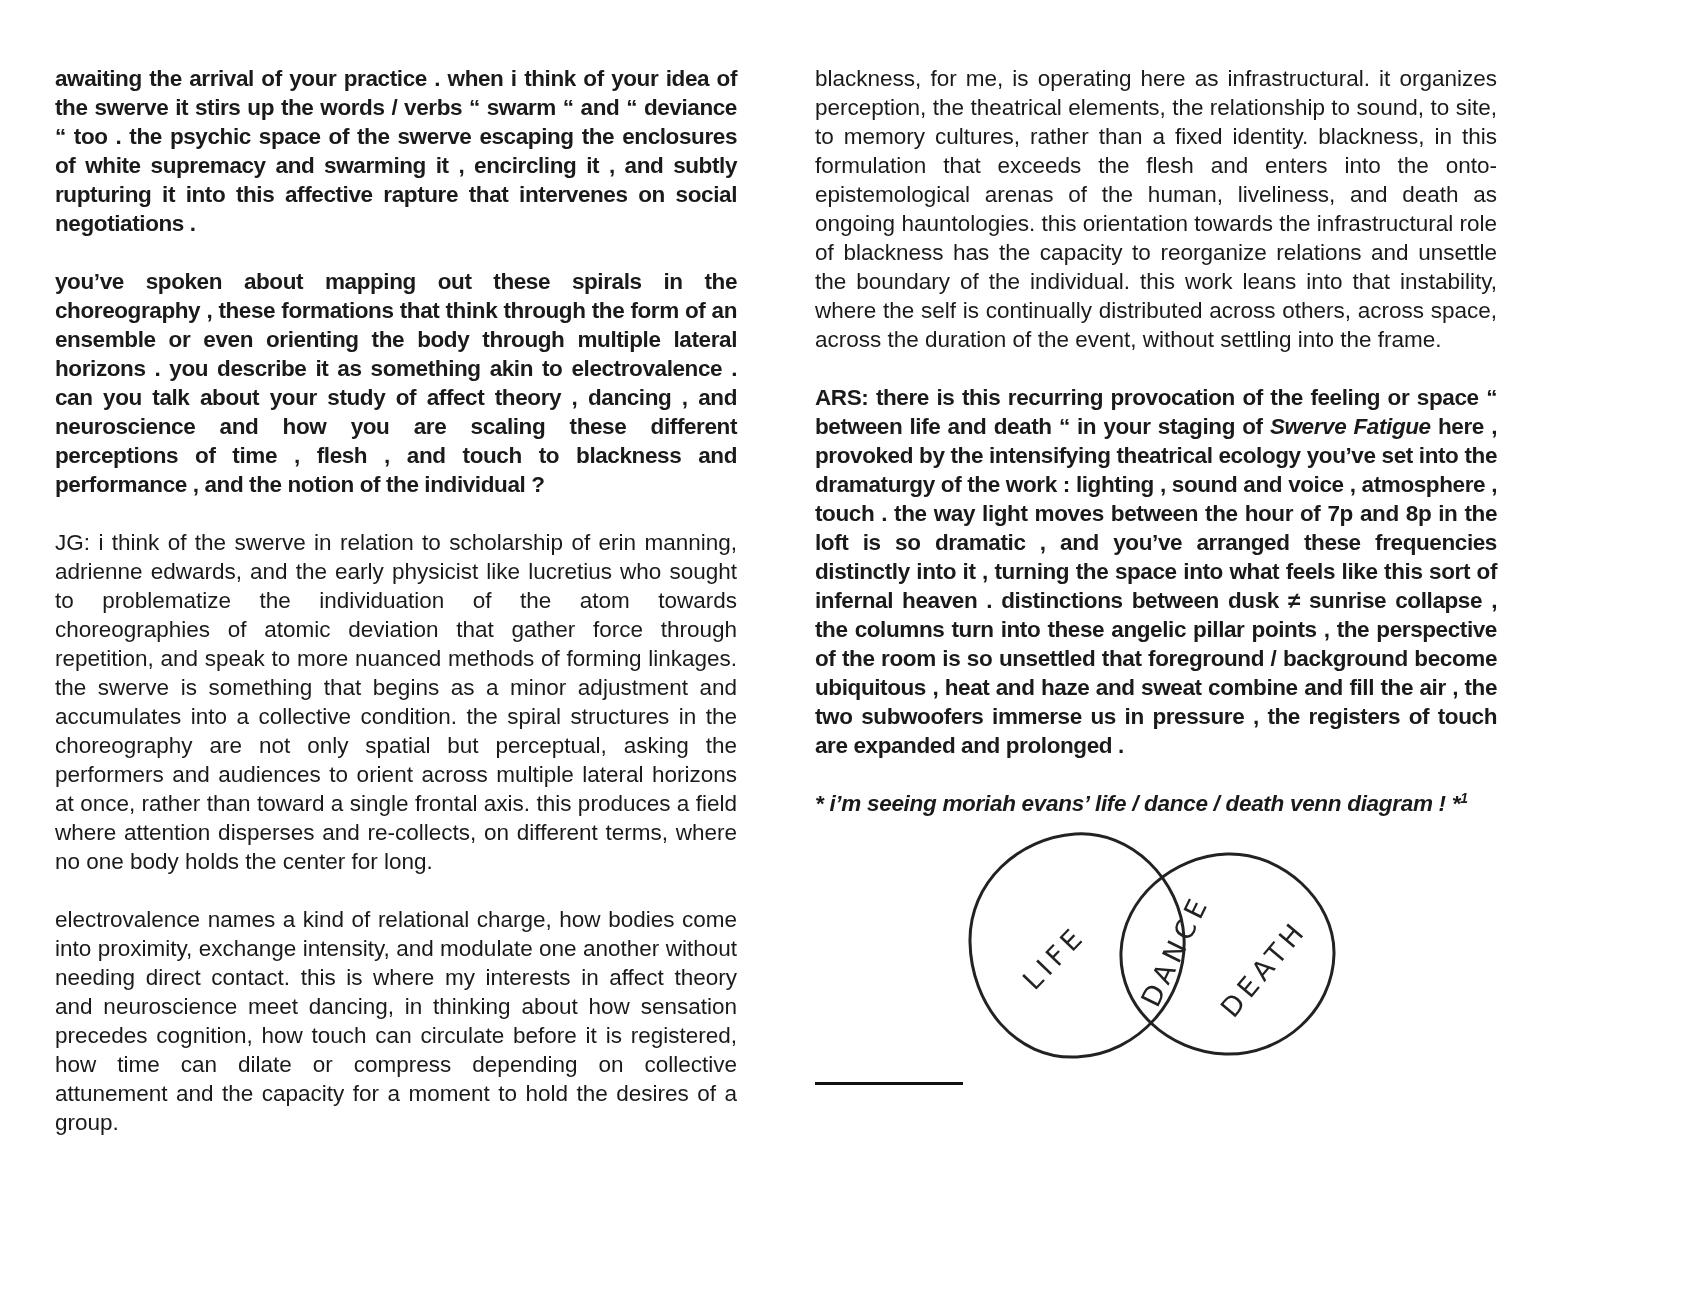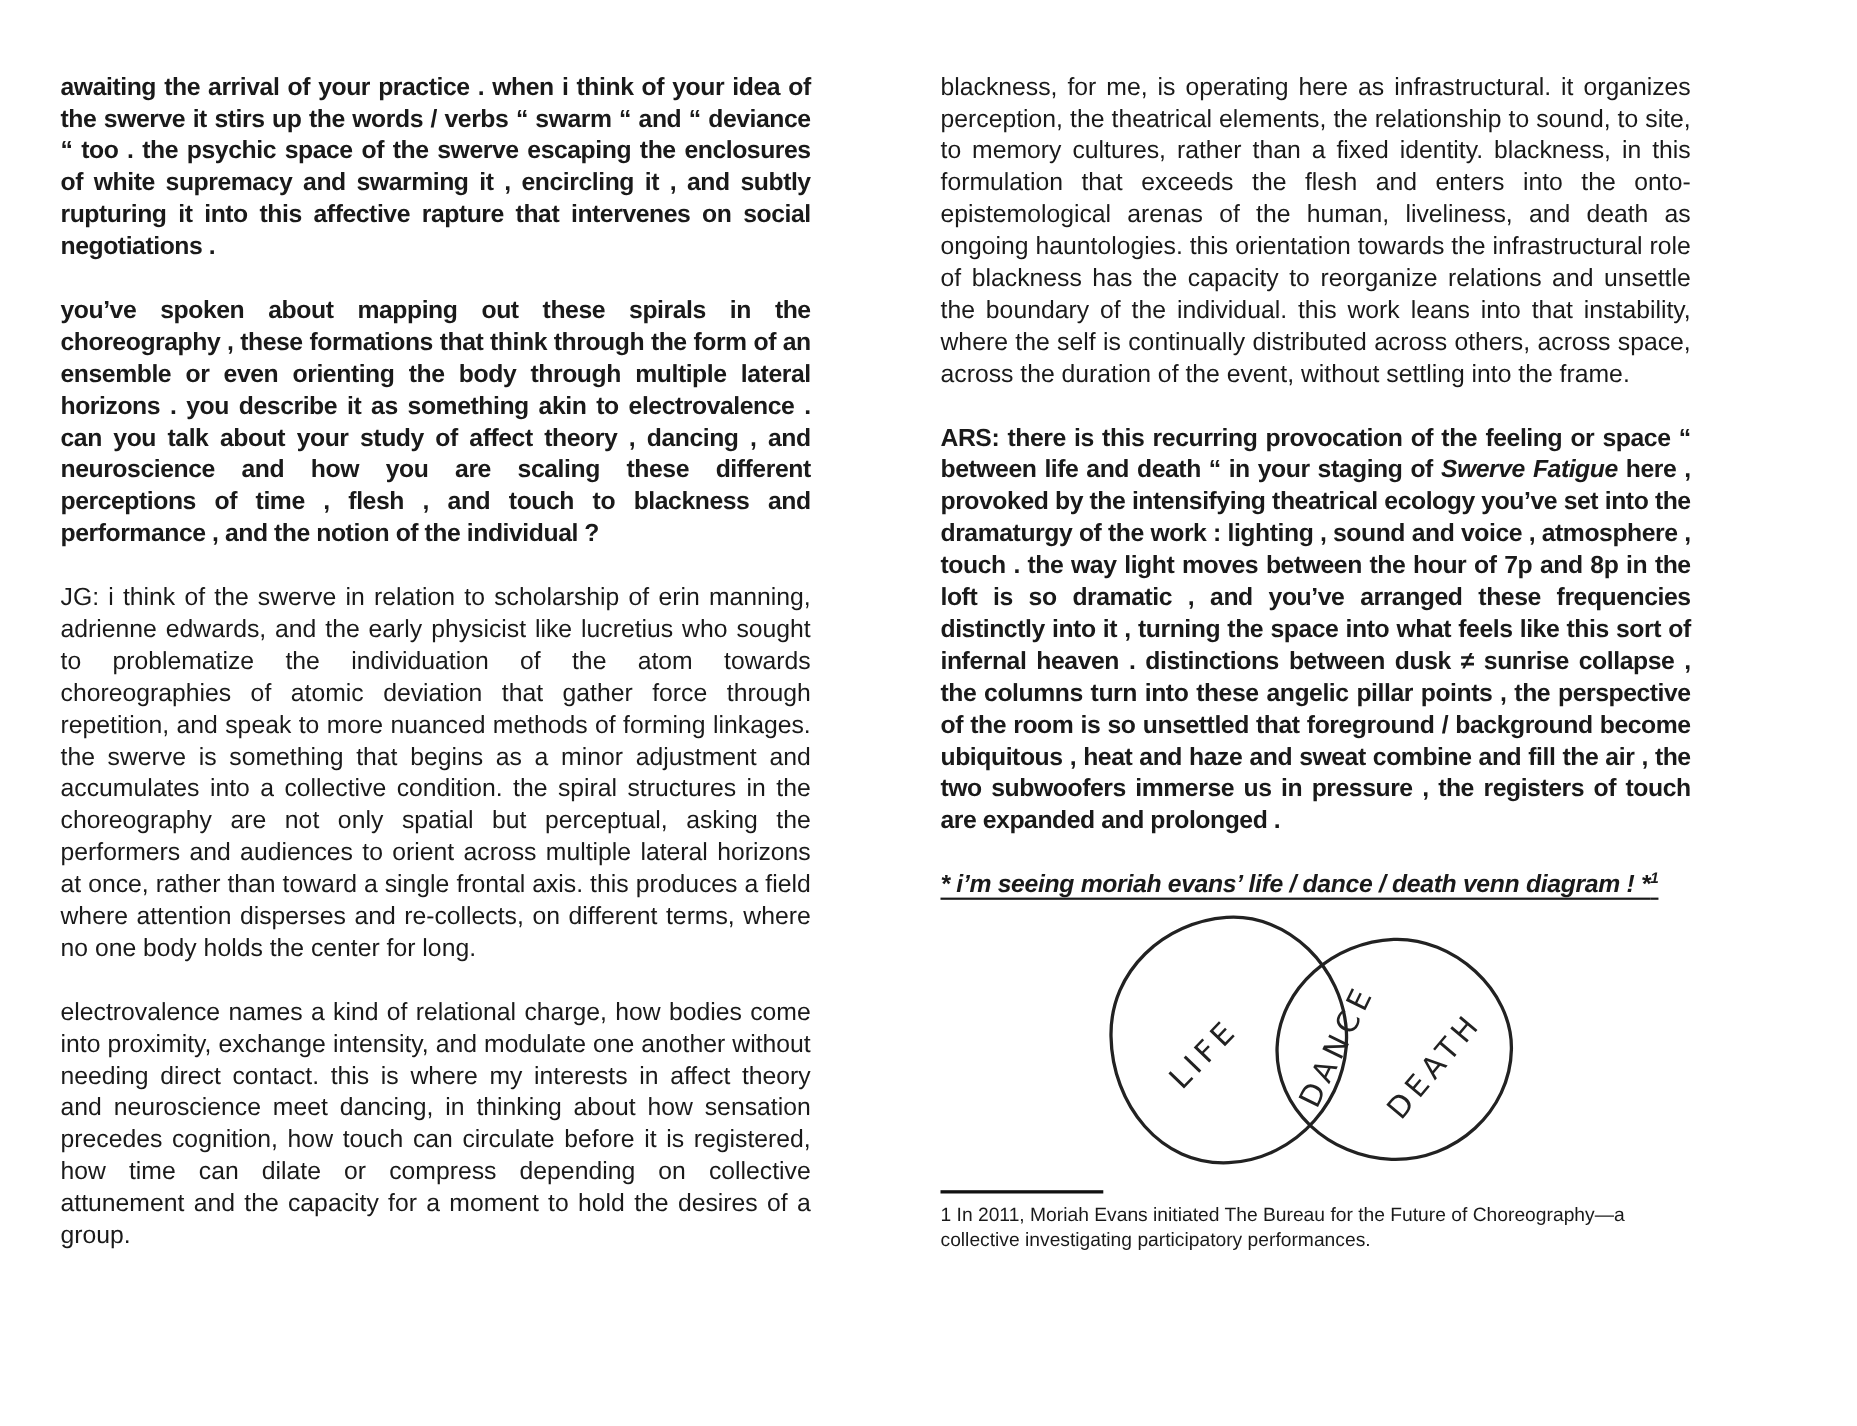"awaiting the arrival of your" .page { gap: 118px -> 78px }
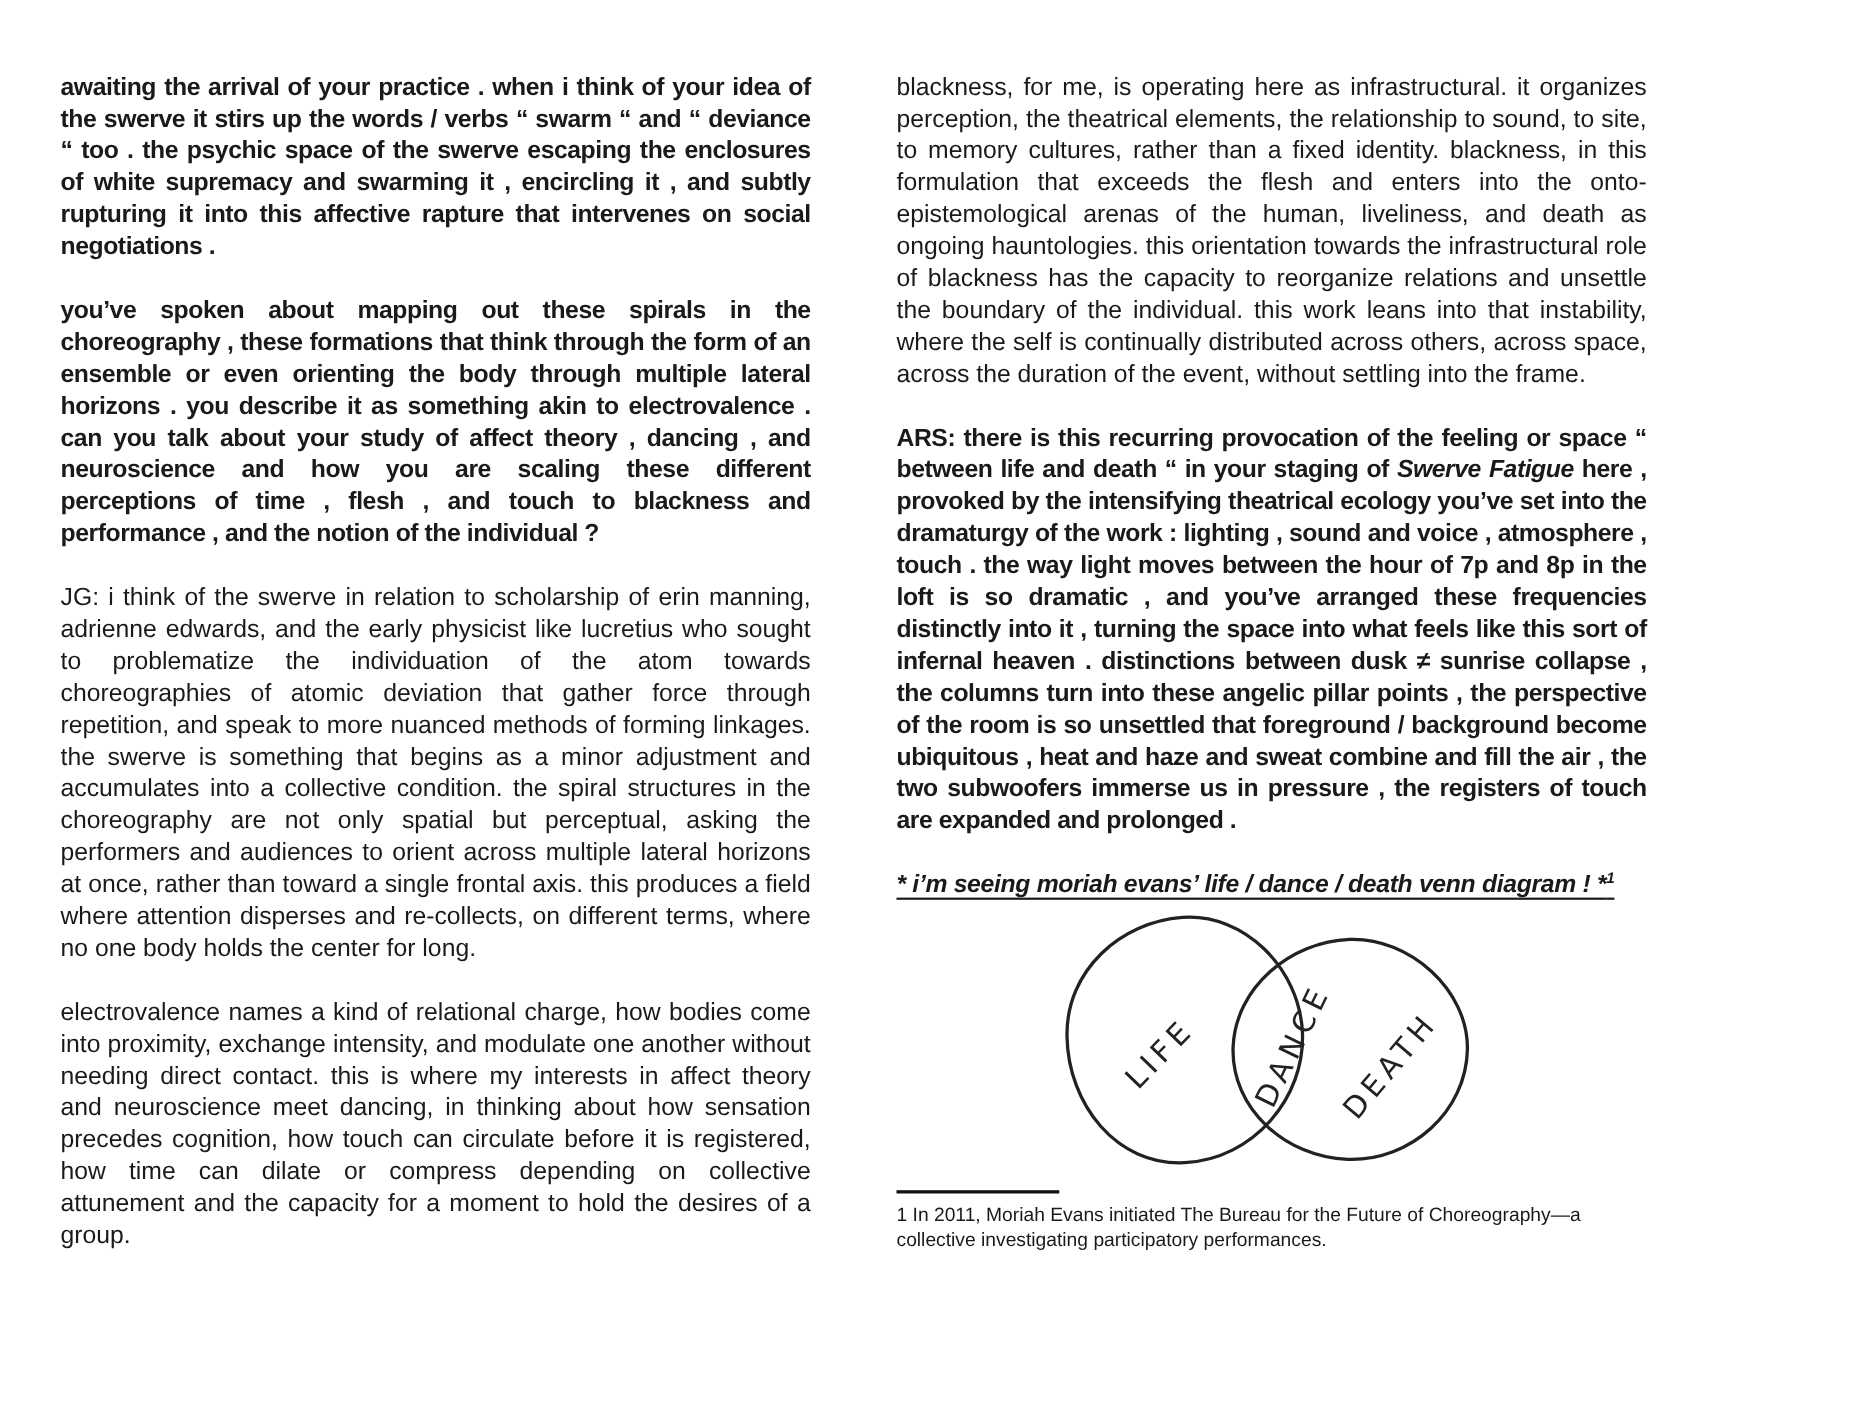"* i’m seeing moriah evans’" p.note { text-decoration: underline -> none }
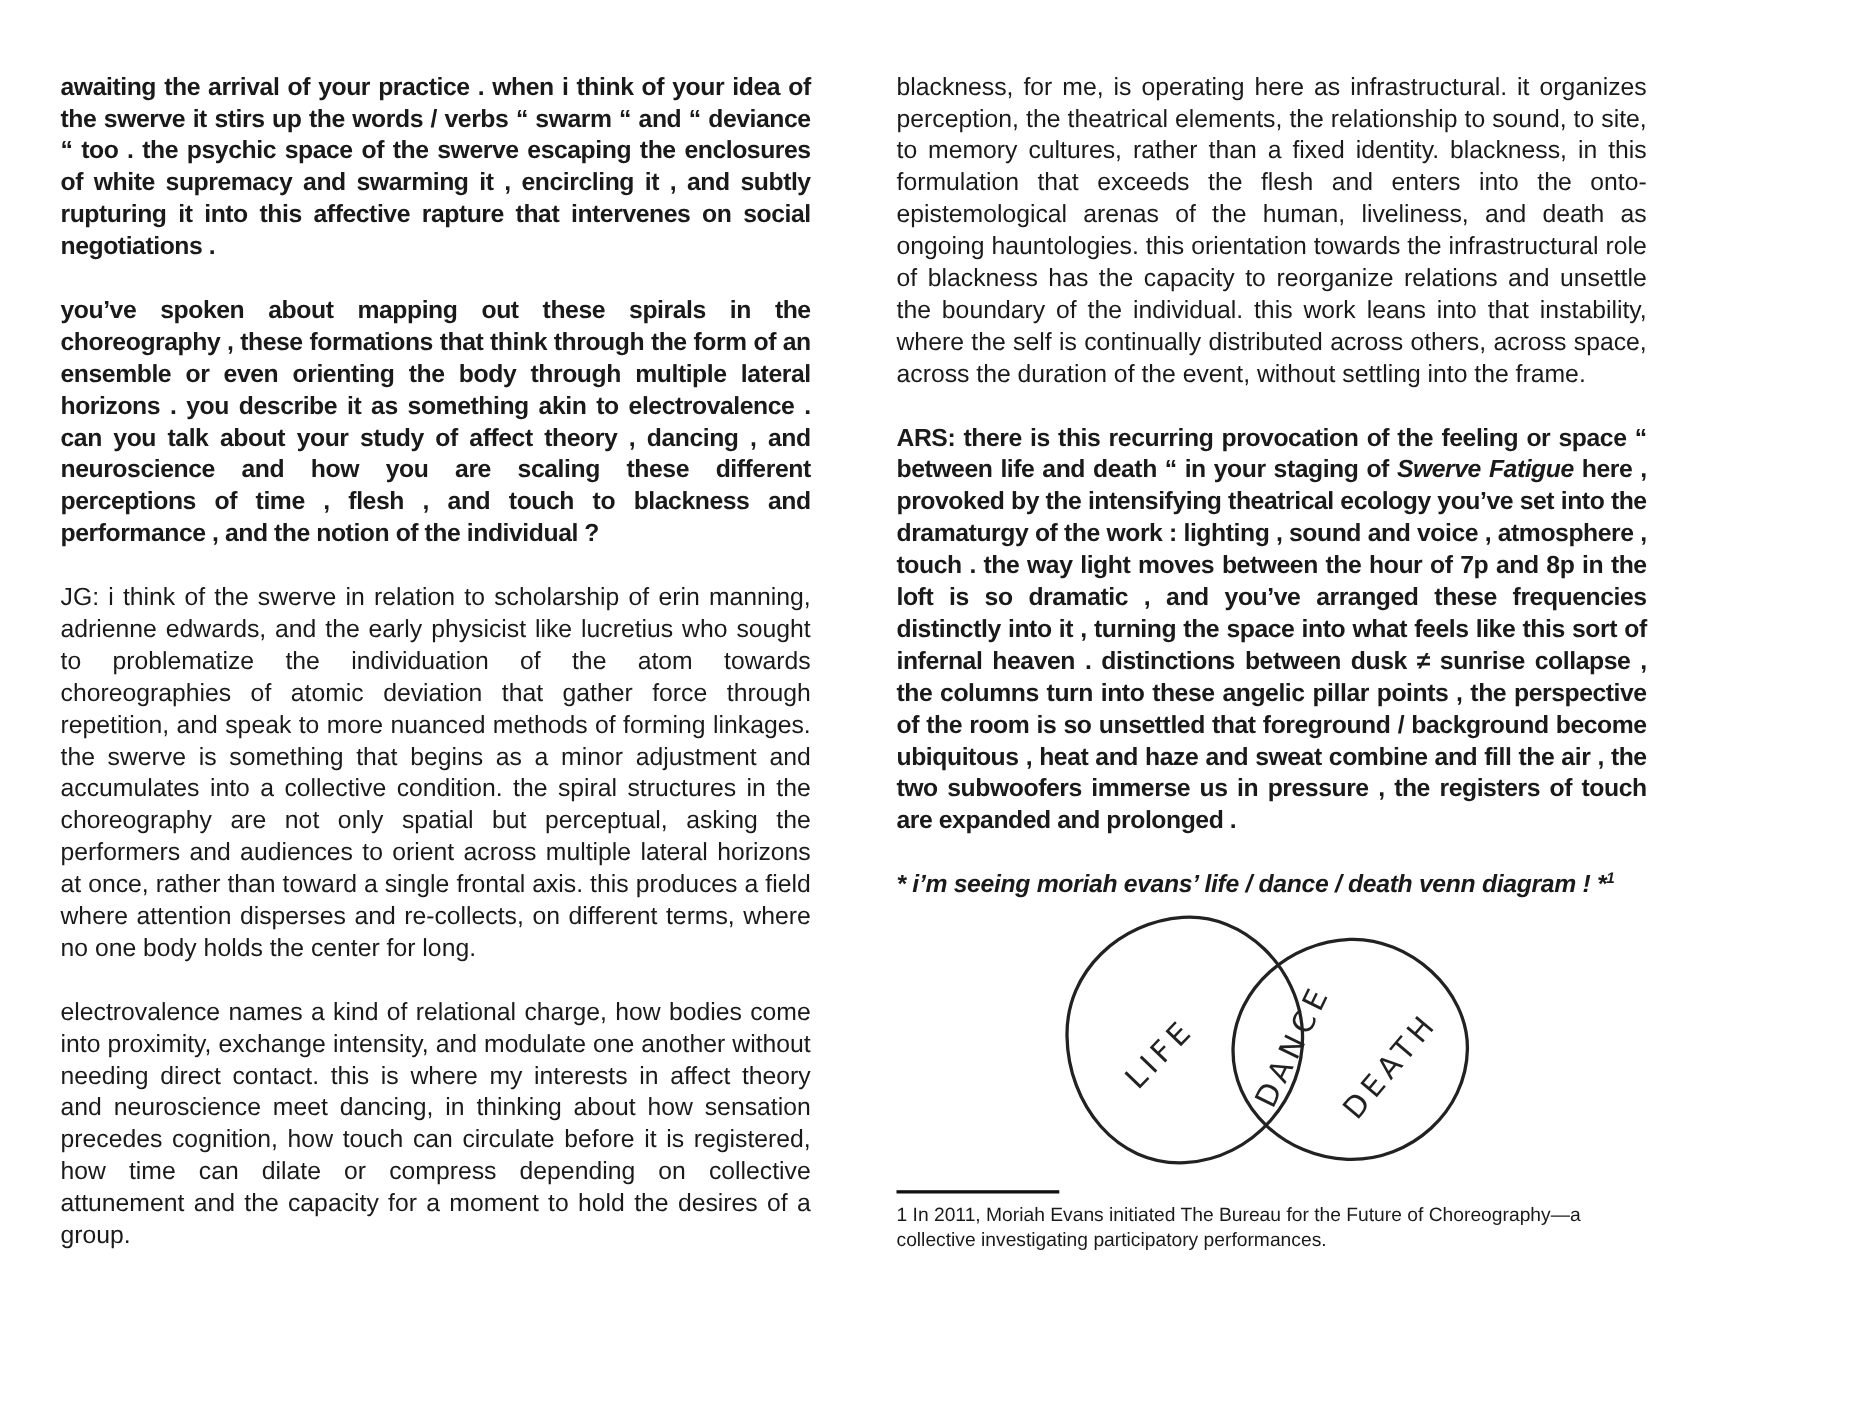"1 In 2011, Moriah Evans" p.footnote { html: <p>1 In 2011, Moriah Evans initiated The Bureau for the Future of Choreography—a collective investigating participatory performances.</p> -> none }
